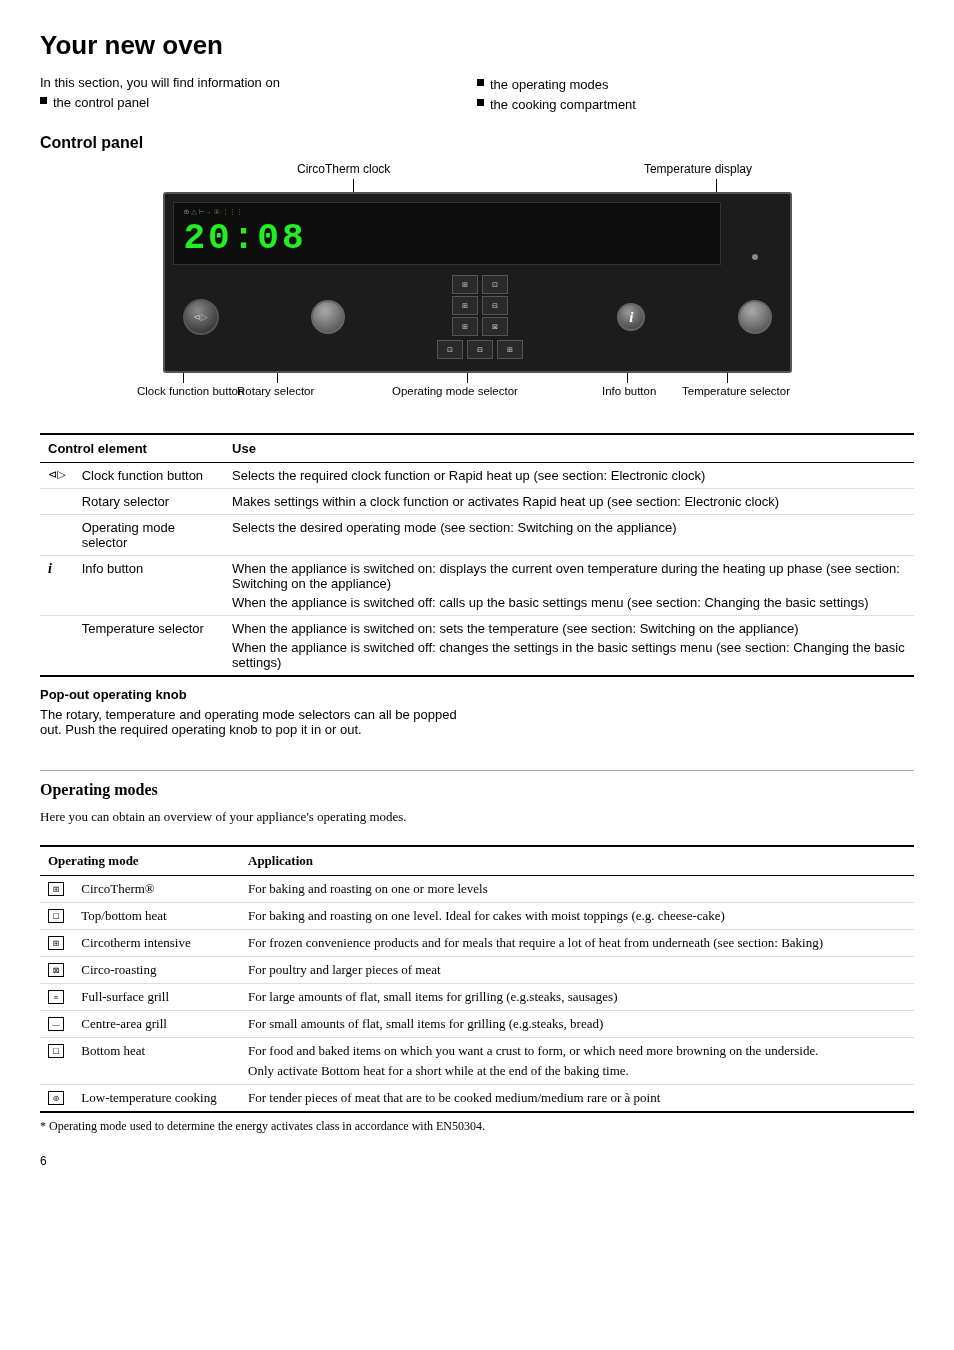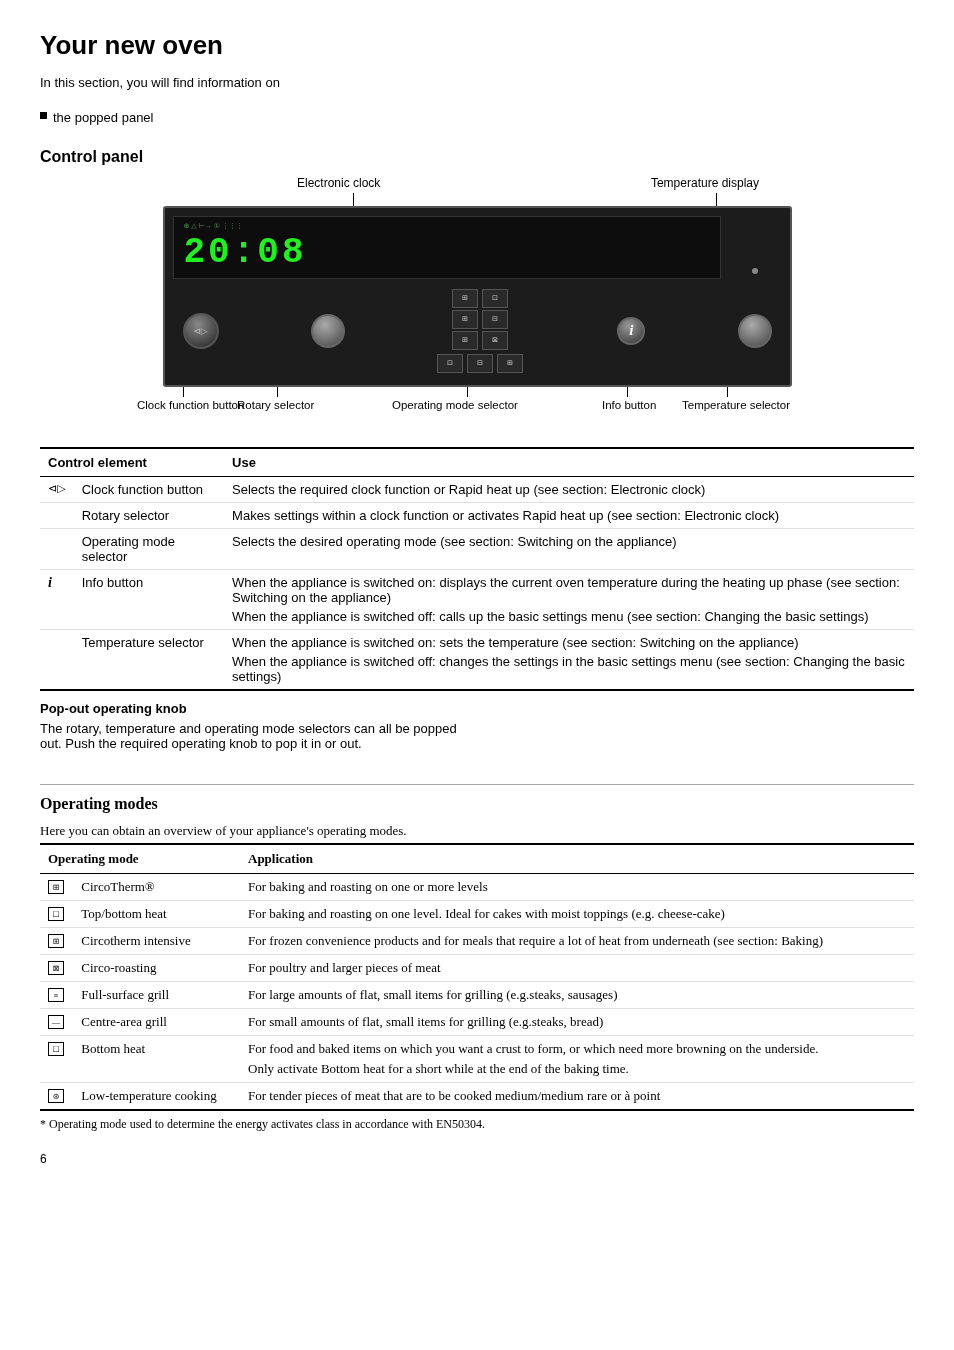"In this section, you will" p { margin-bottom: 18px -> 3px }
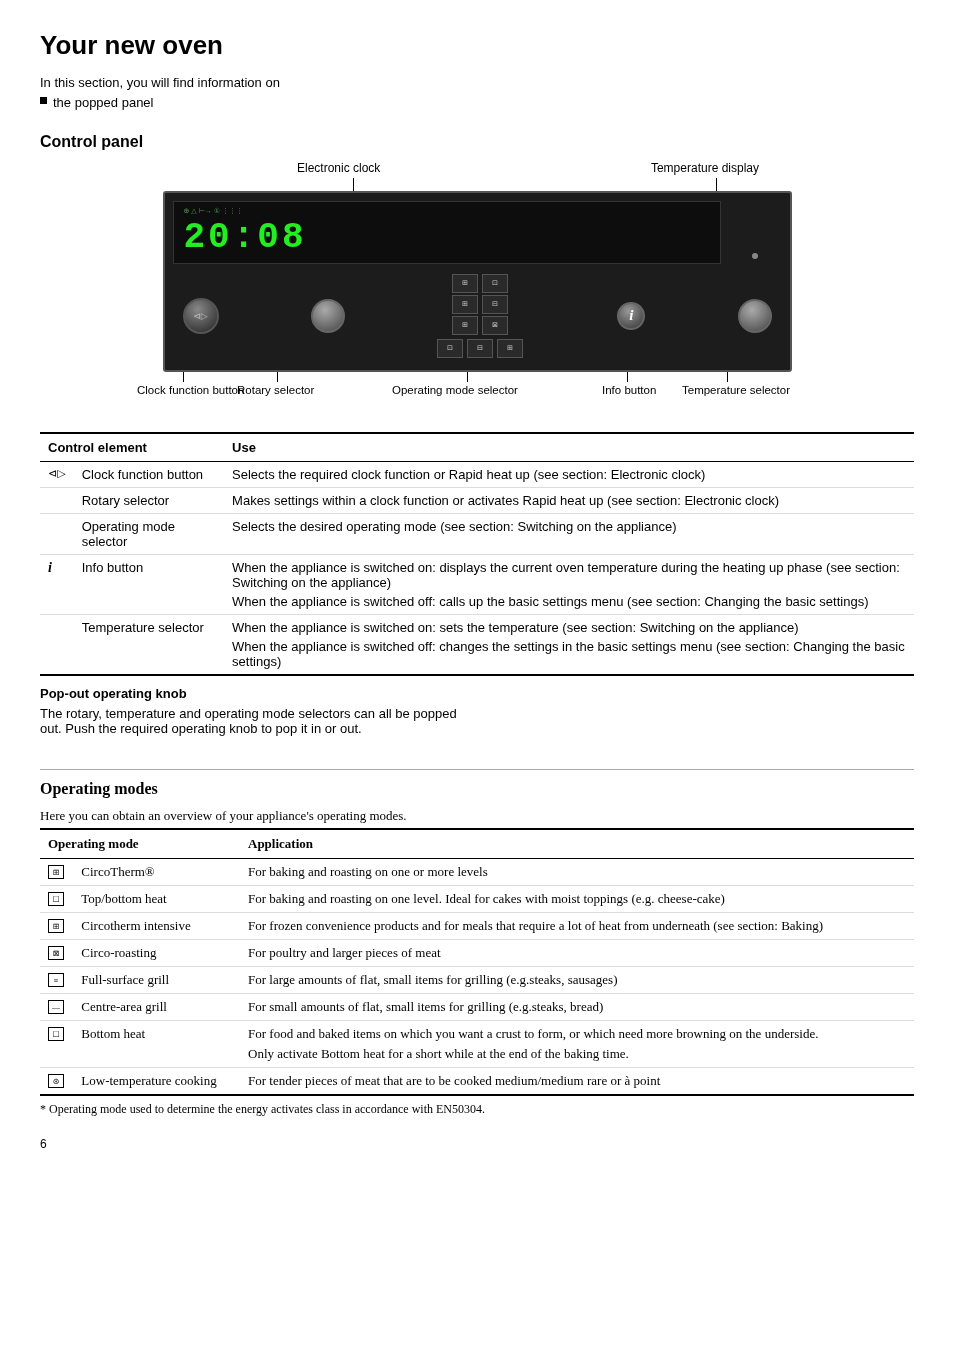"the operating modes" div.intro-right { html: none -> <div> <div> <span></span> <span>the operating modes</span> </div> <div> <span></span> <span>the cooking compartment</span> </div> </div> }
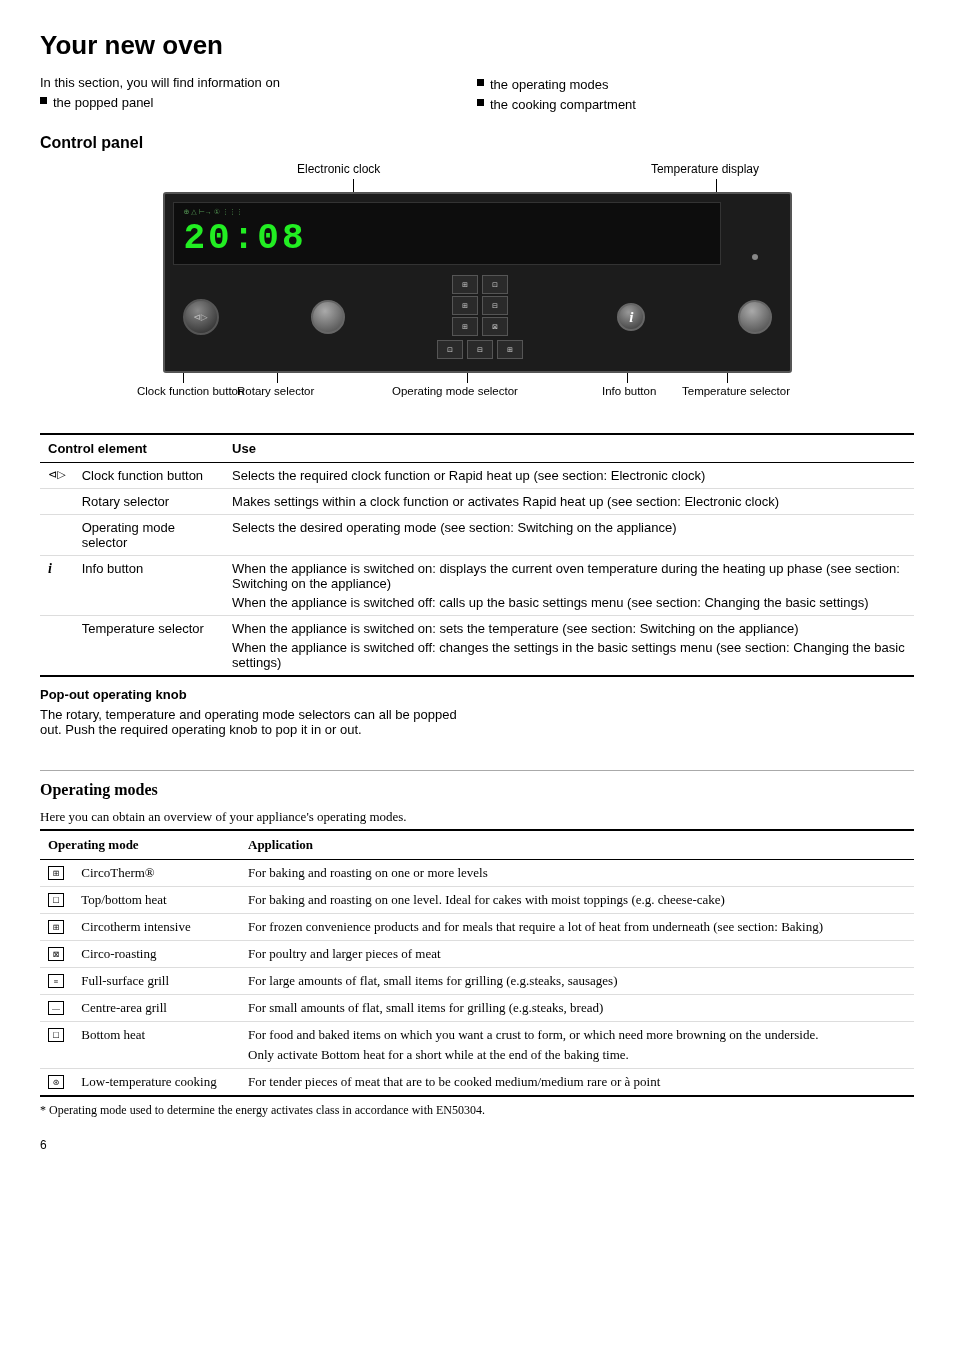"the popped panel" span { text: popped -> control }
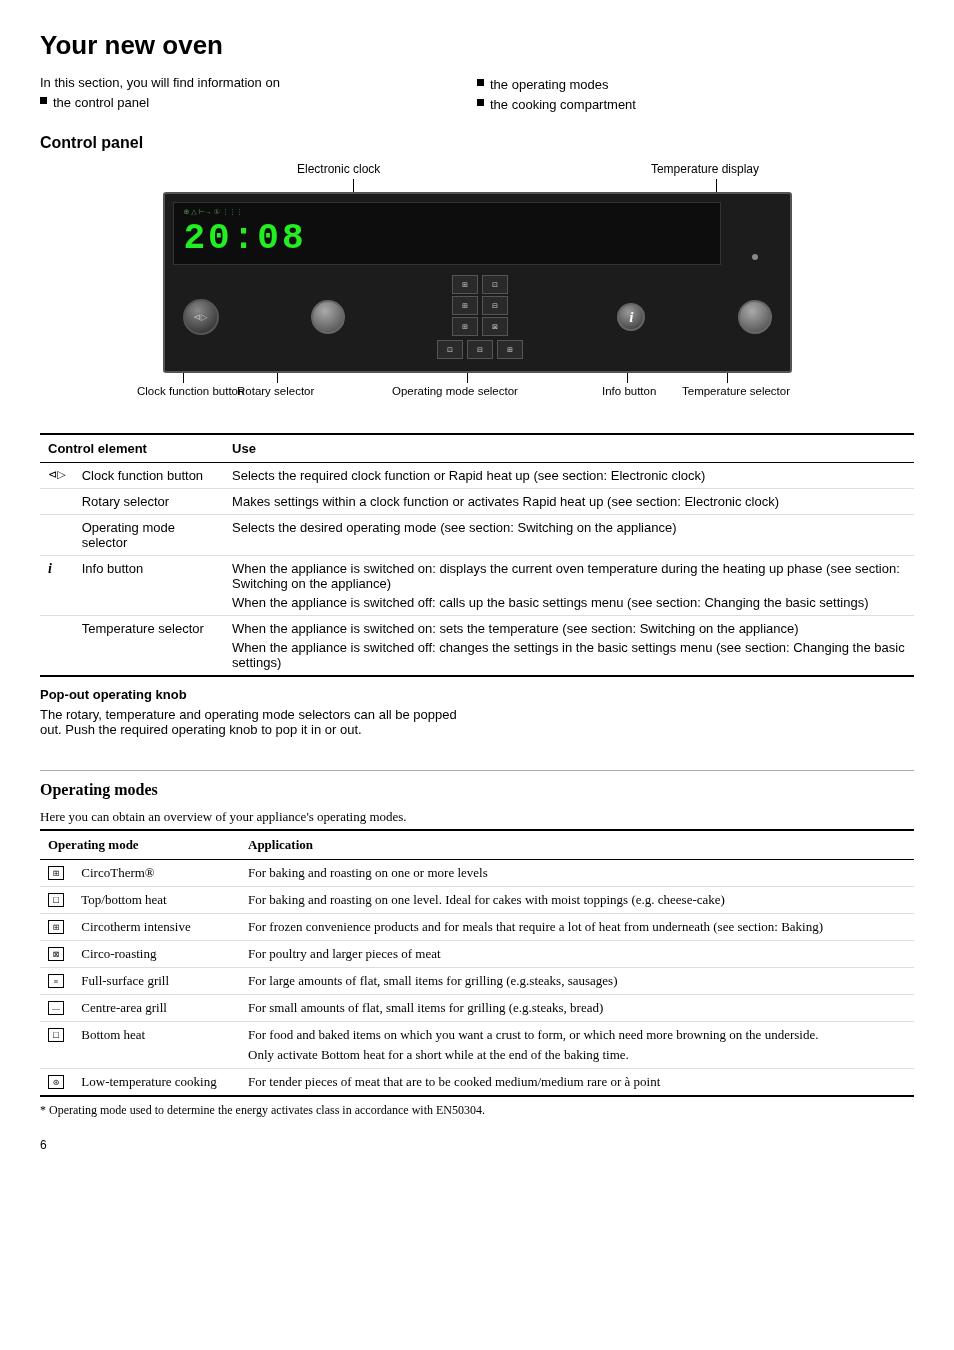"Electronic clock" span { text: Electronic -> CircoTherm }
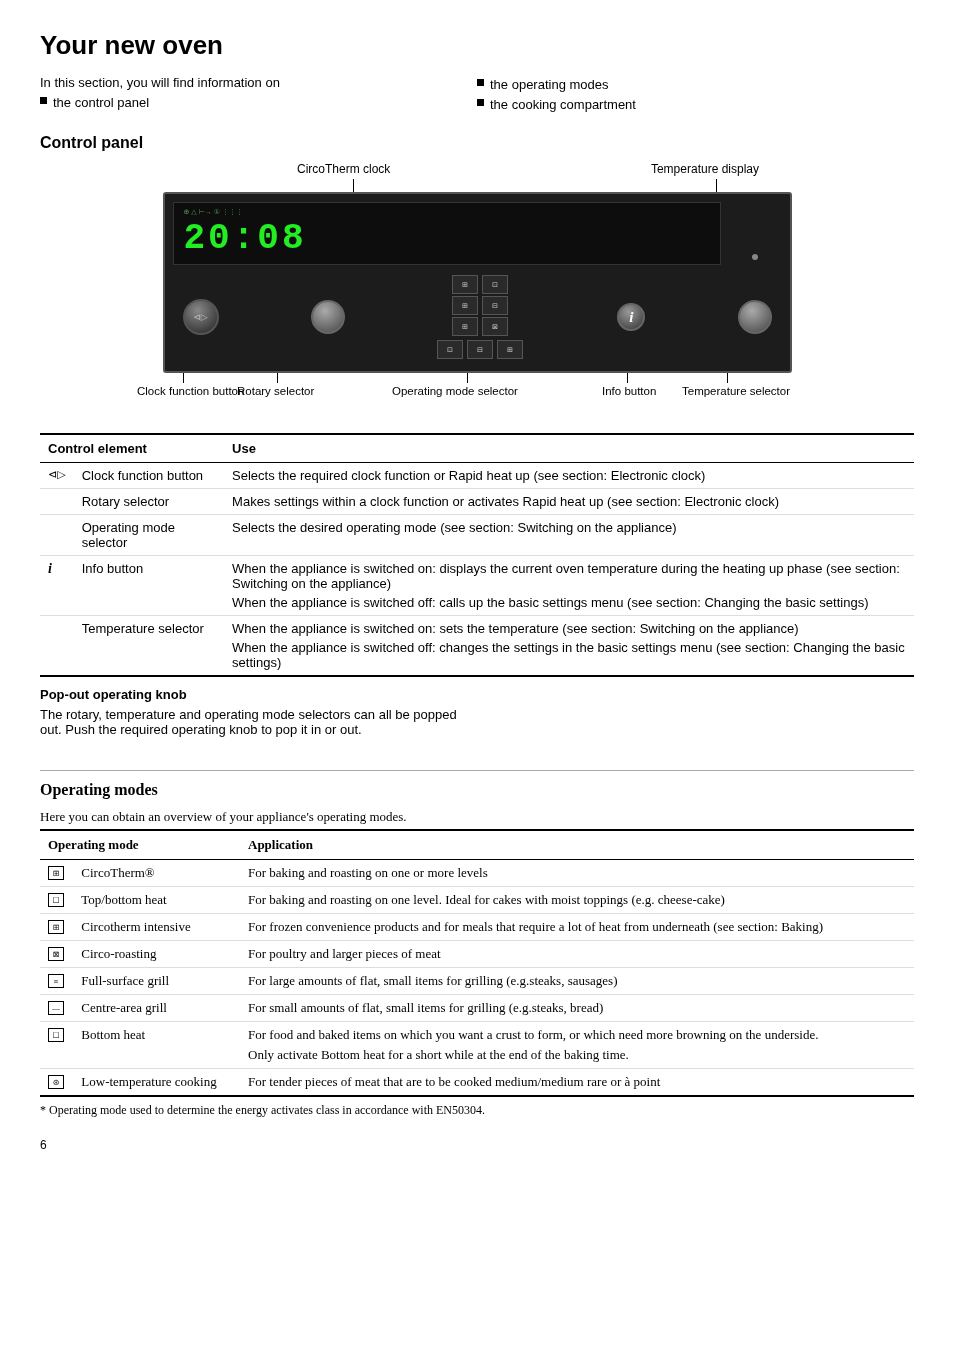"Temperature display" span { right: 58px -> 65px }
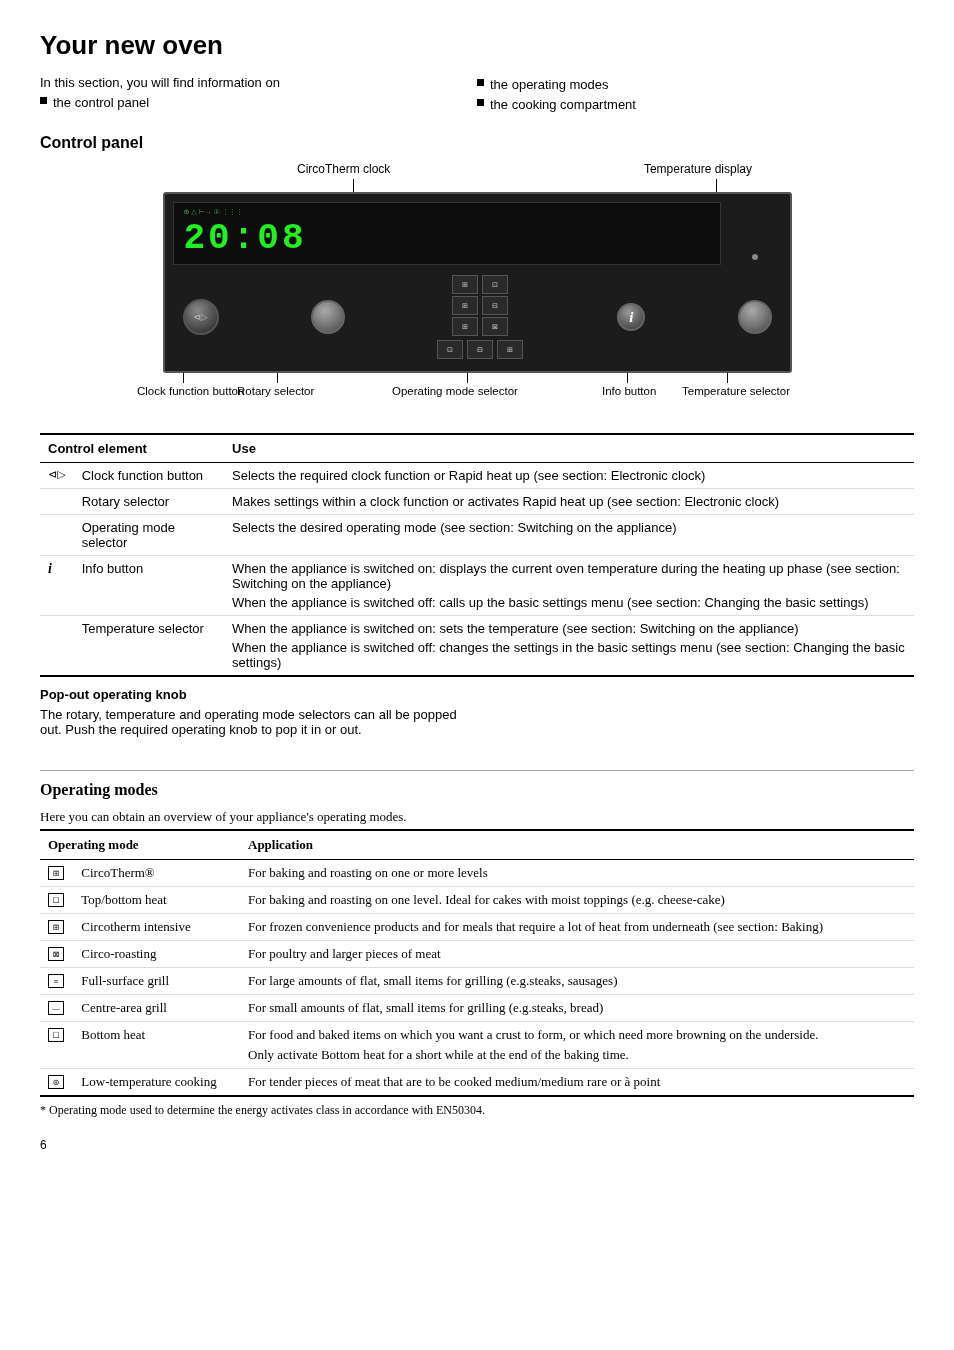"Here you can obtain an" p { margin-bottom: 4px -> 20px }
